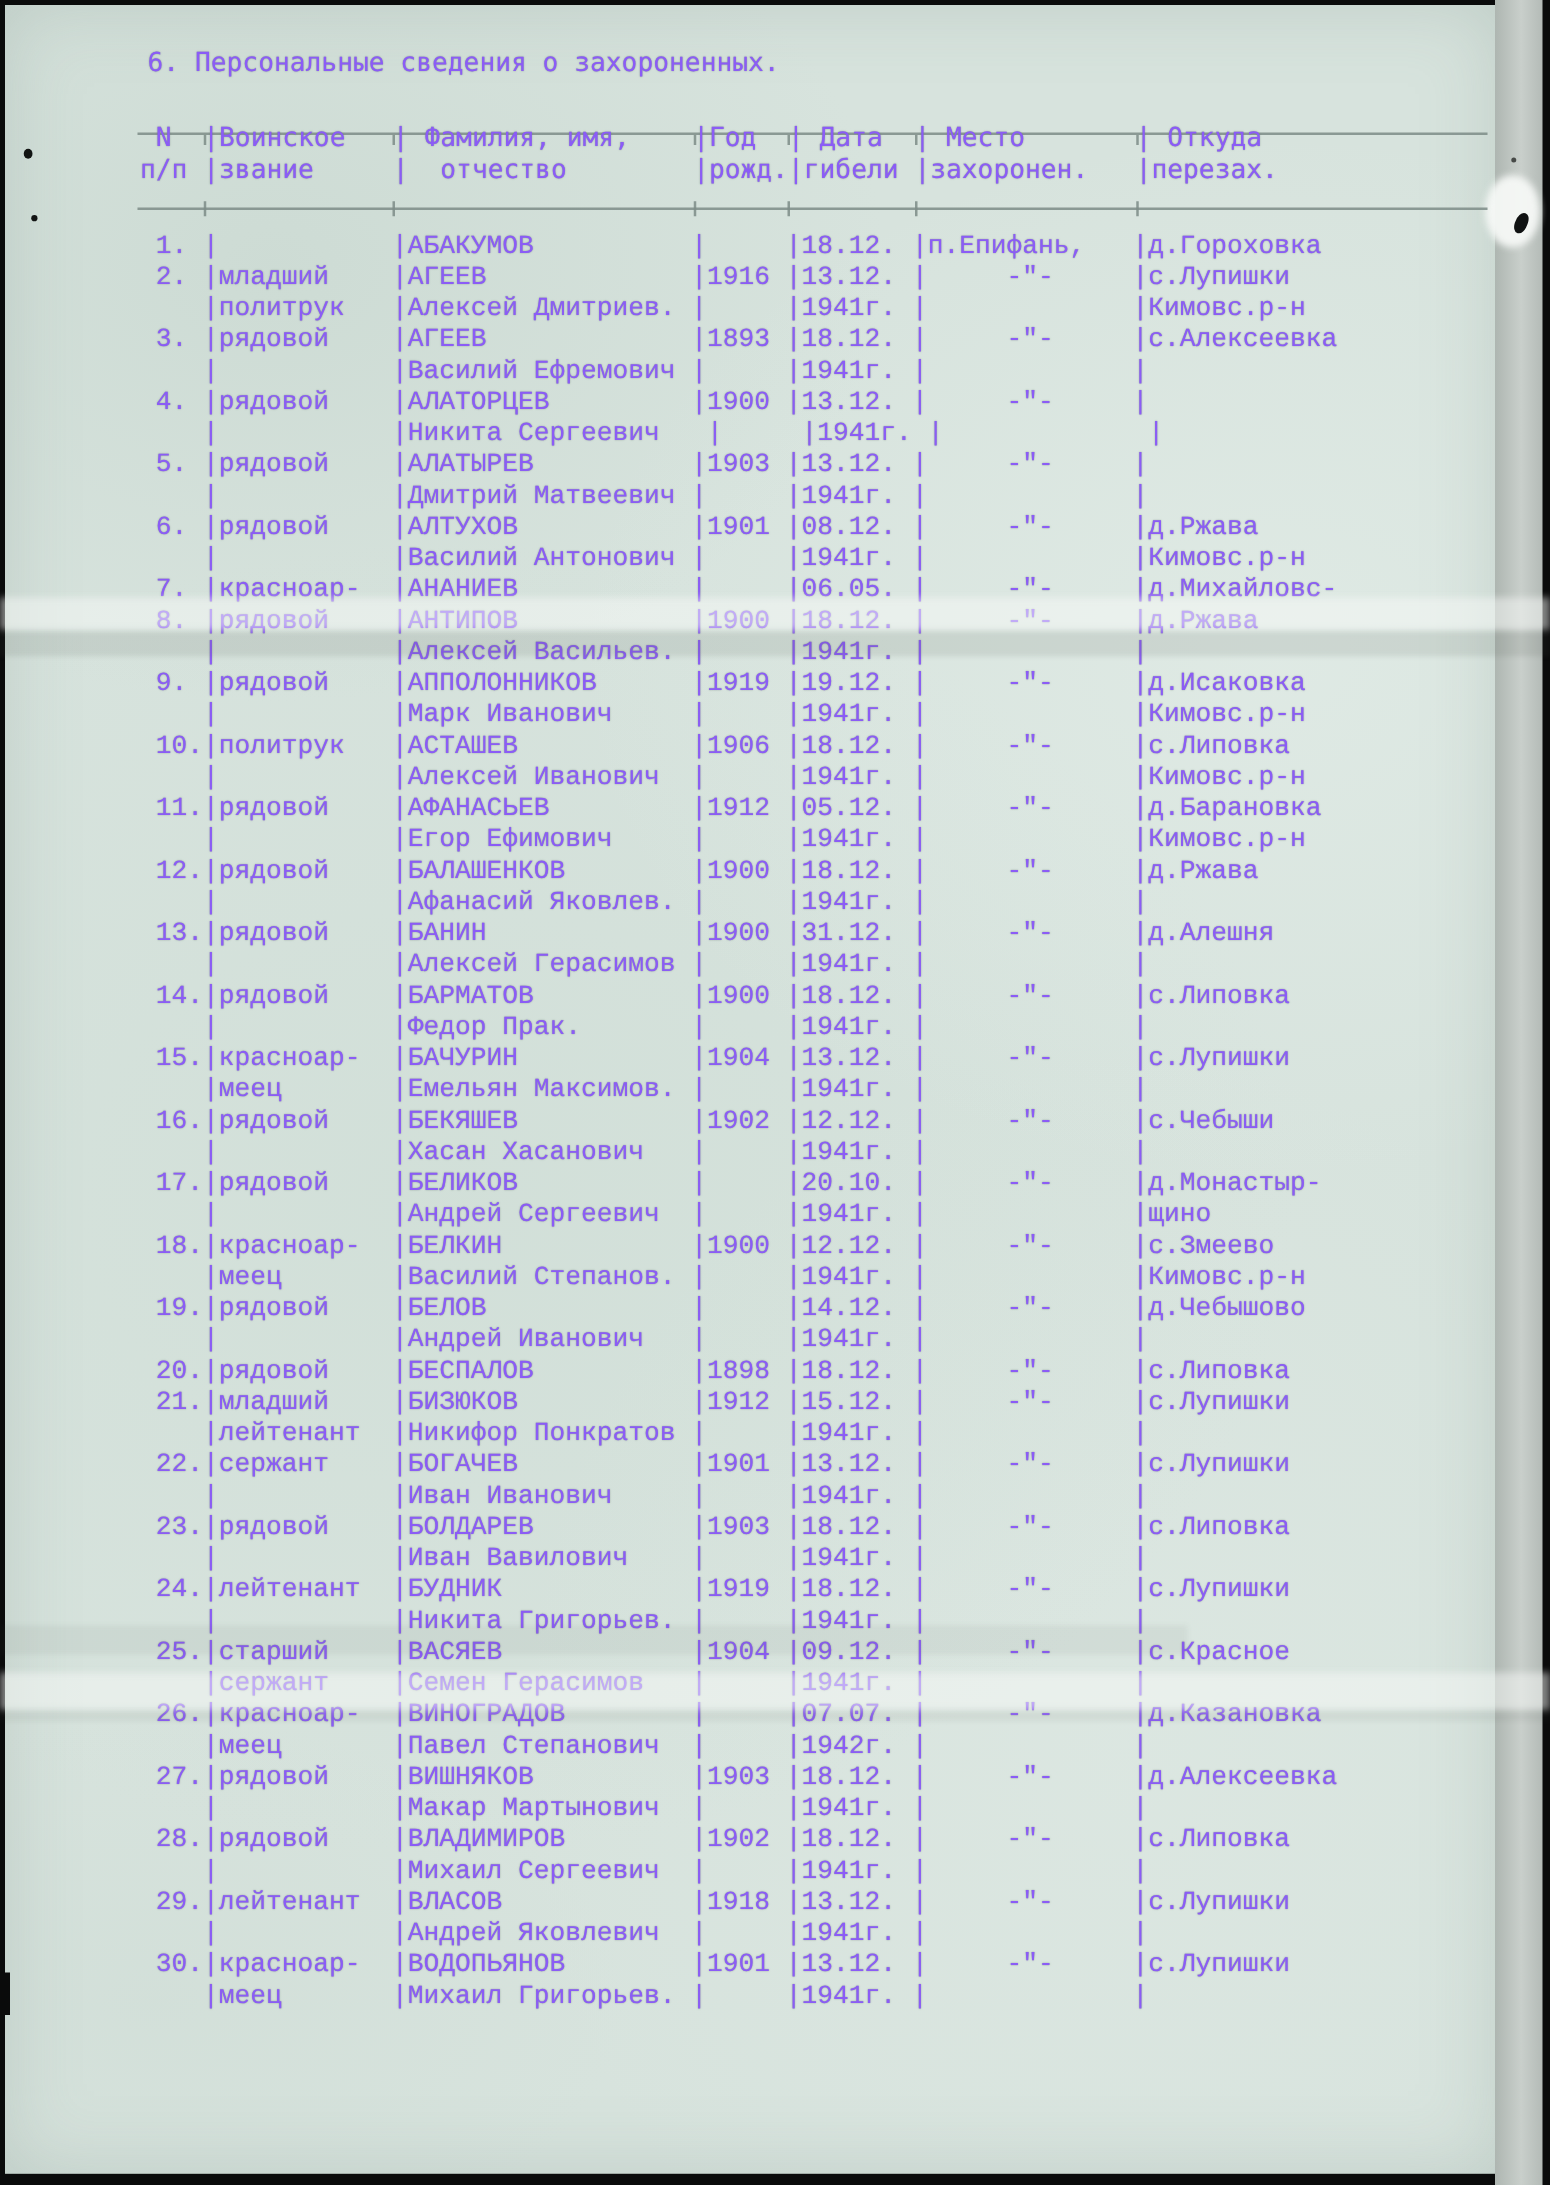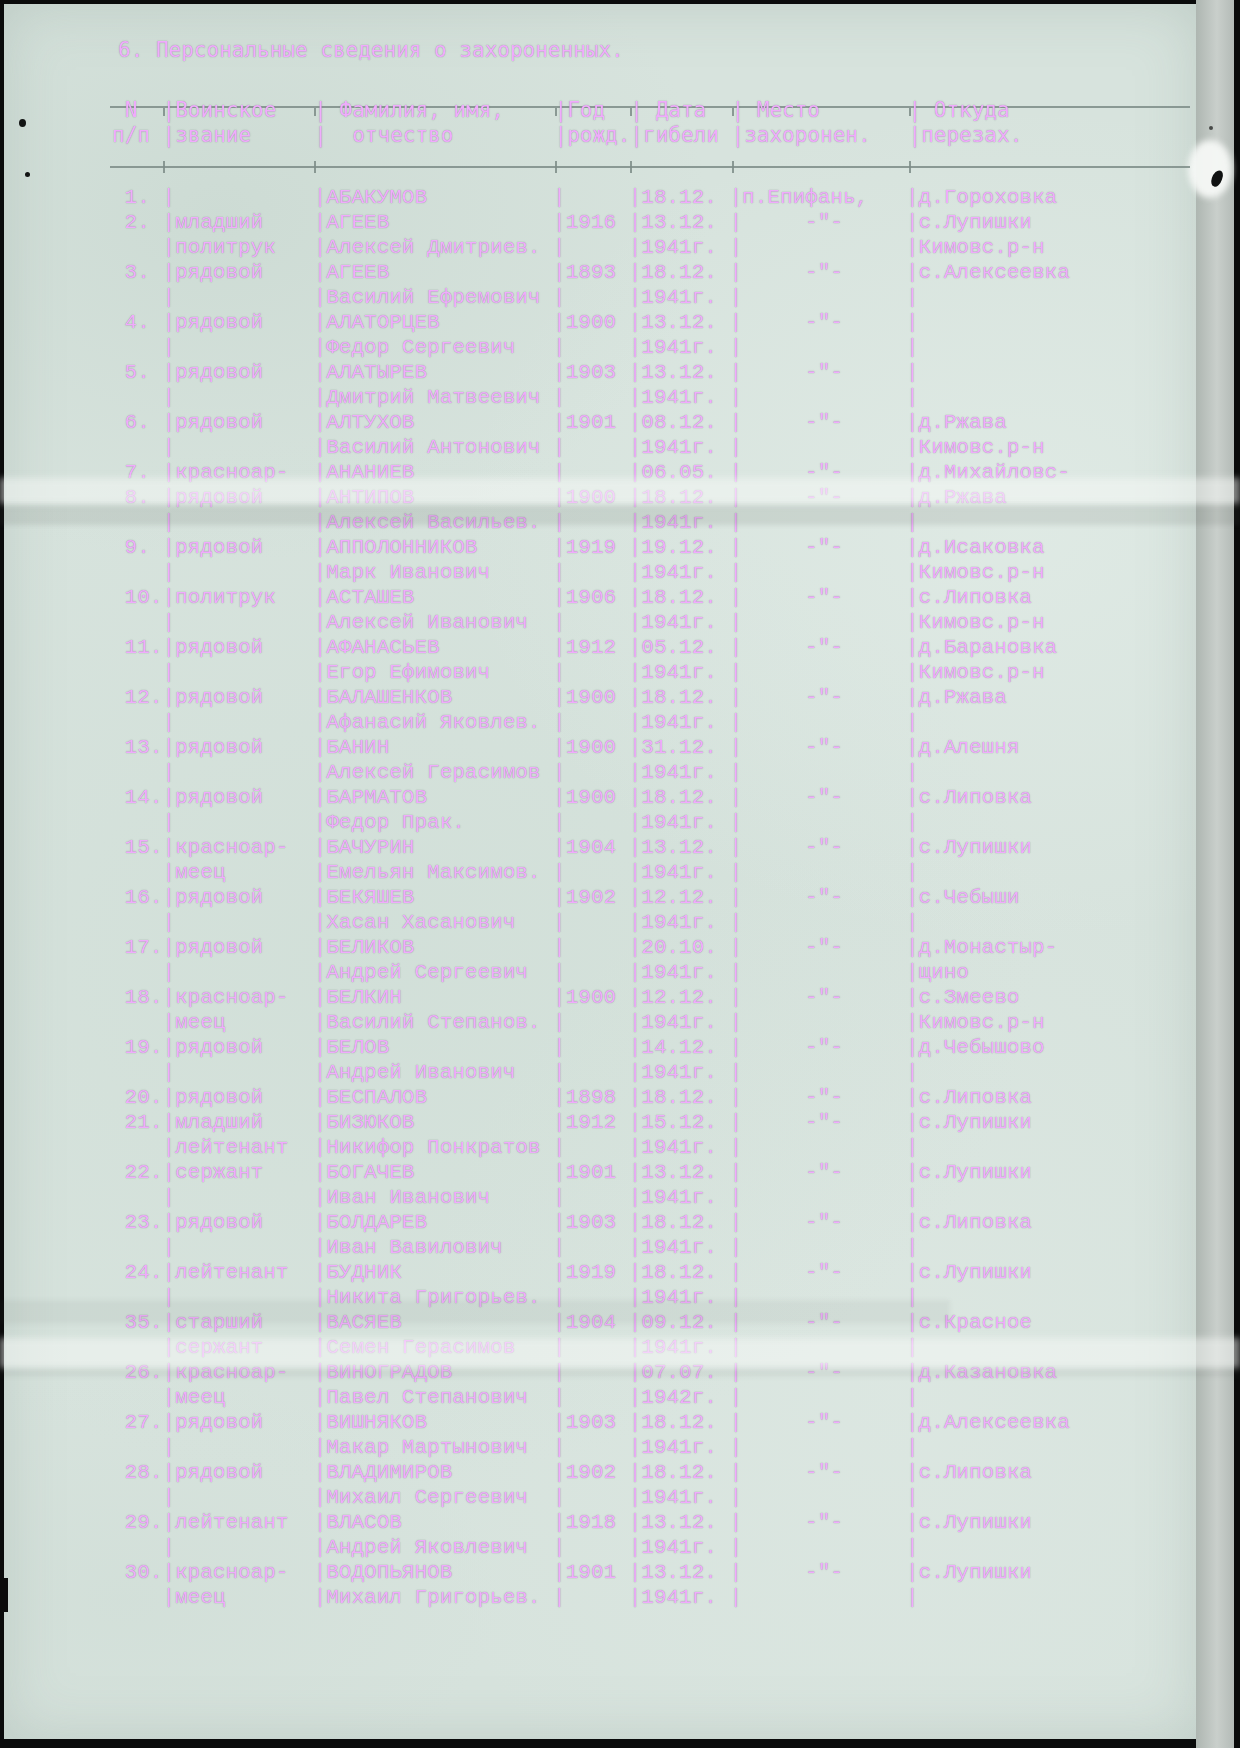"6. Персональные сведения о захороненных." .doc-text { color: #f0abfc -> #8b5cf6 }
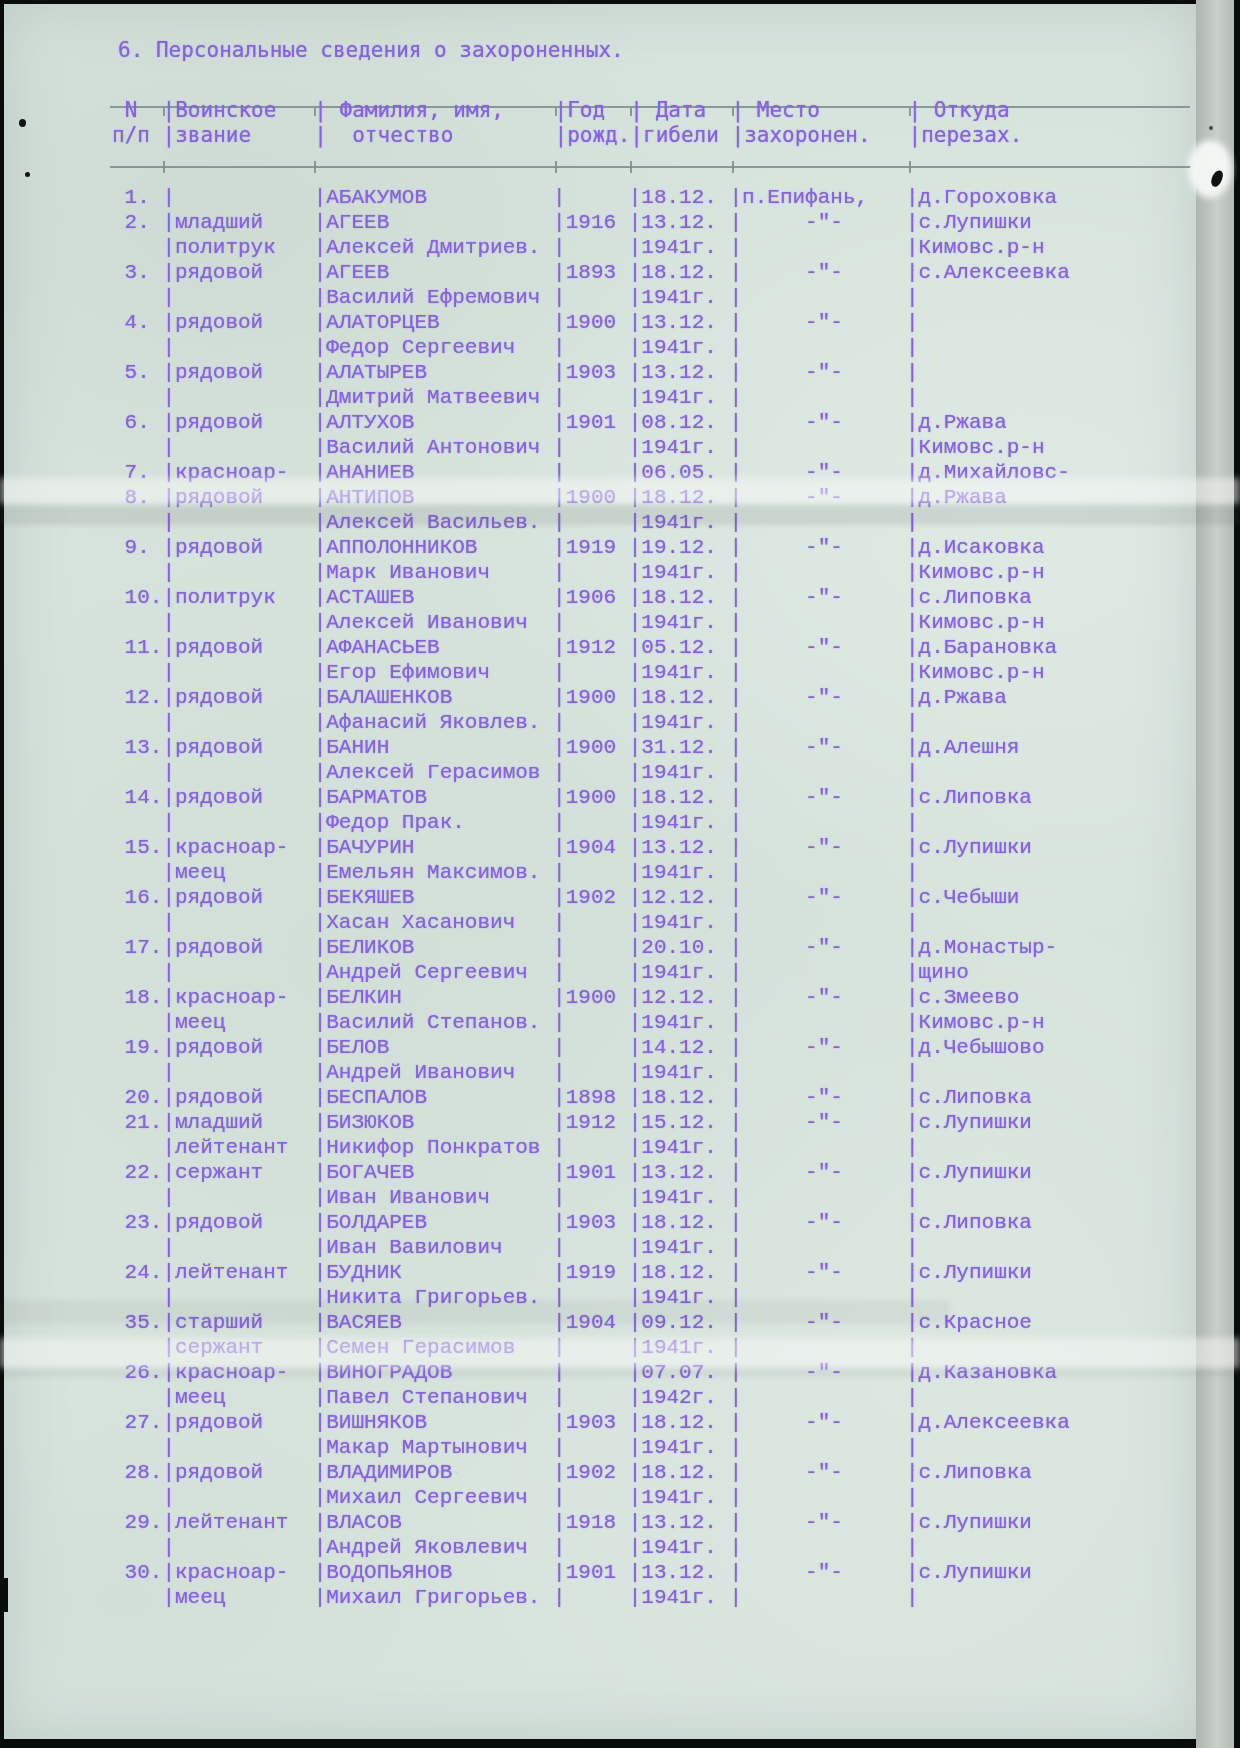"| |Федор Сергеевич | |1941г." div.tline { text: Федор -> Никита }
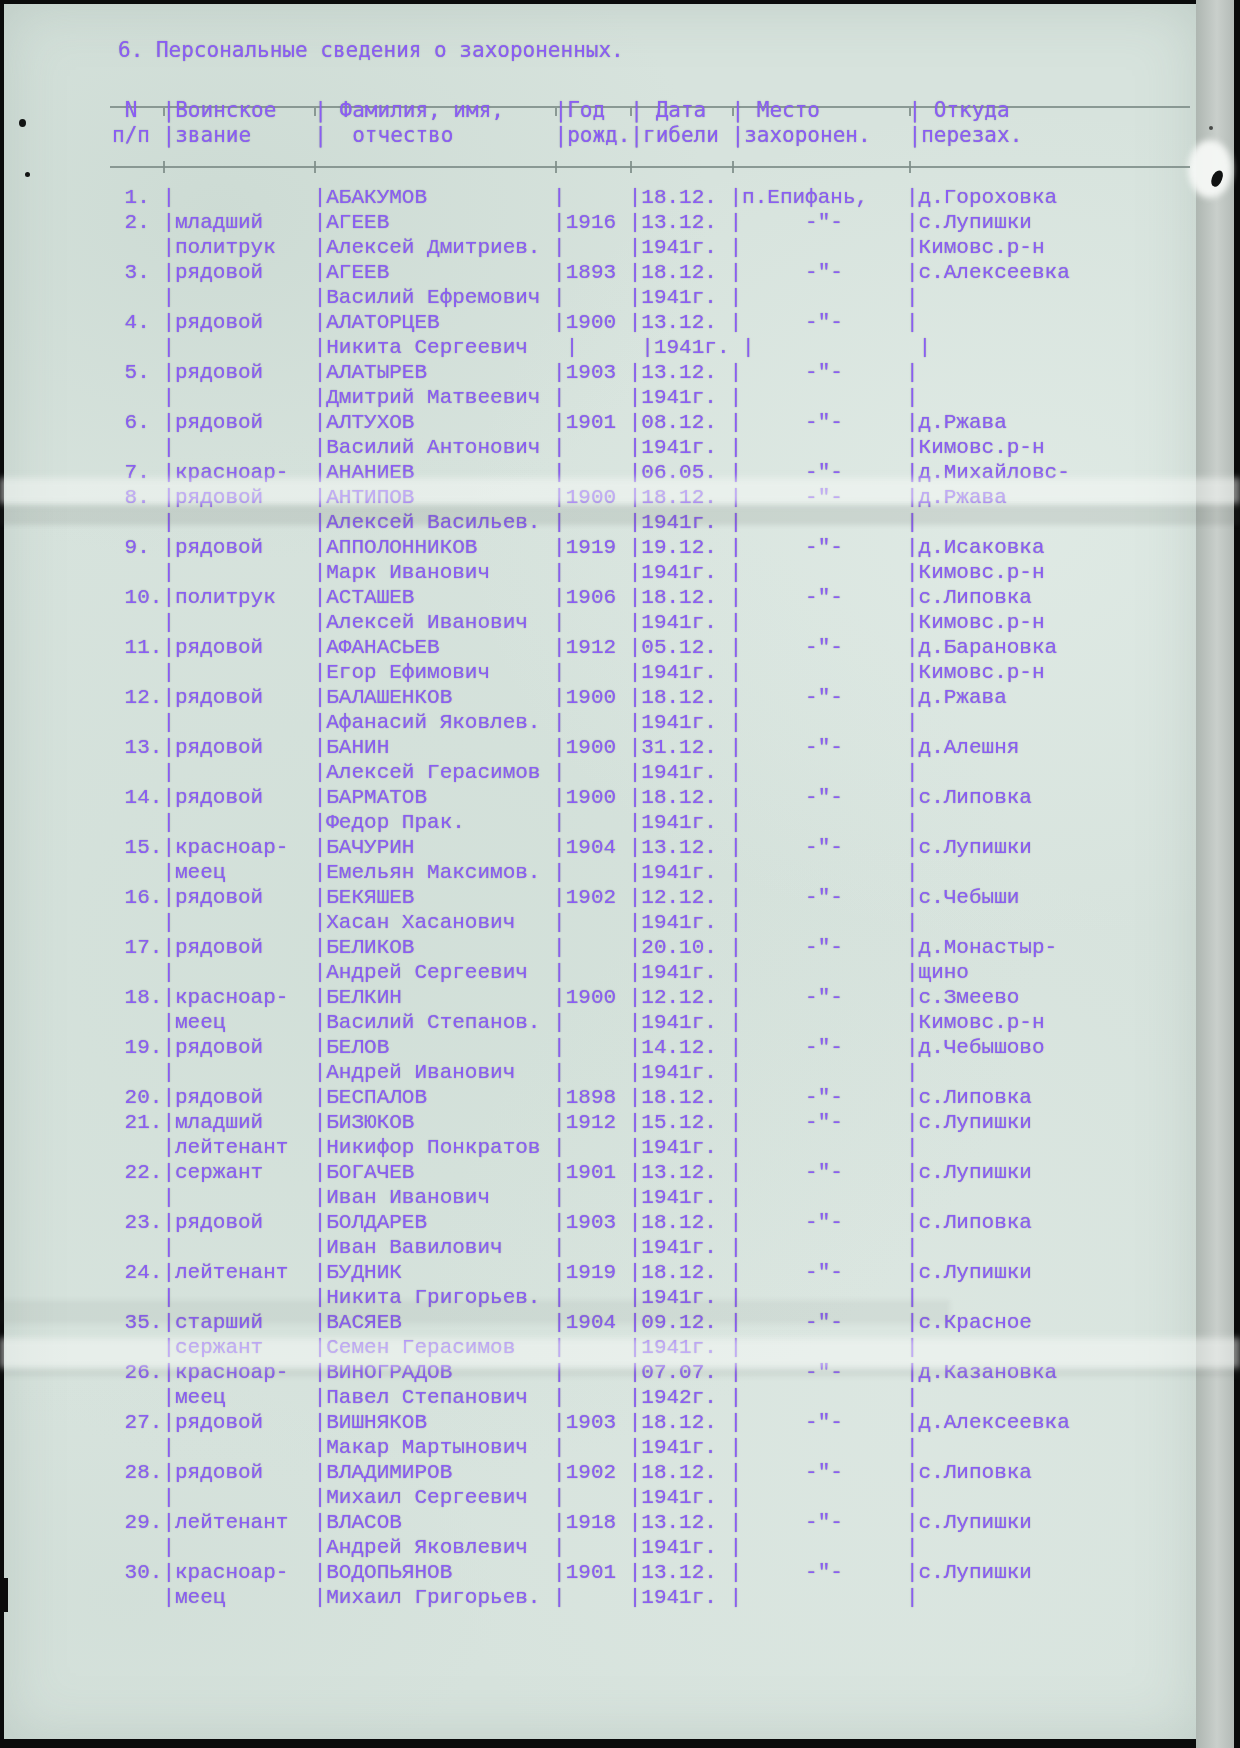"35.|старший |ВАСЯЕВ |1904 |09.12. |" div.tline { text: 35 -> 25 }
